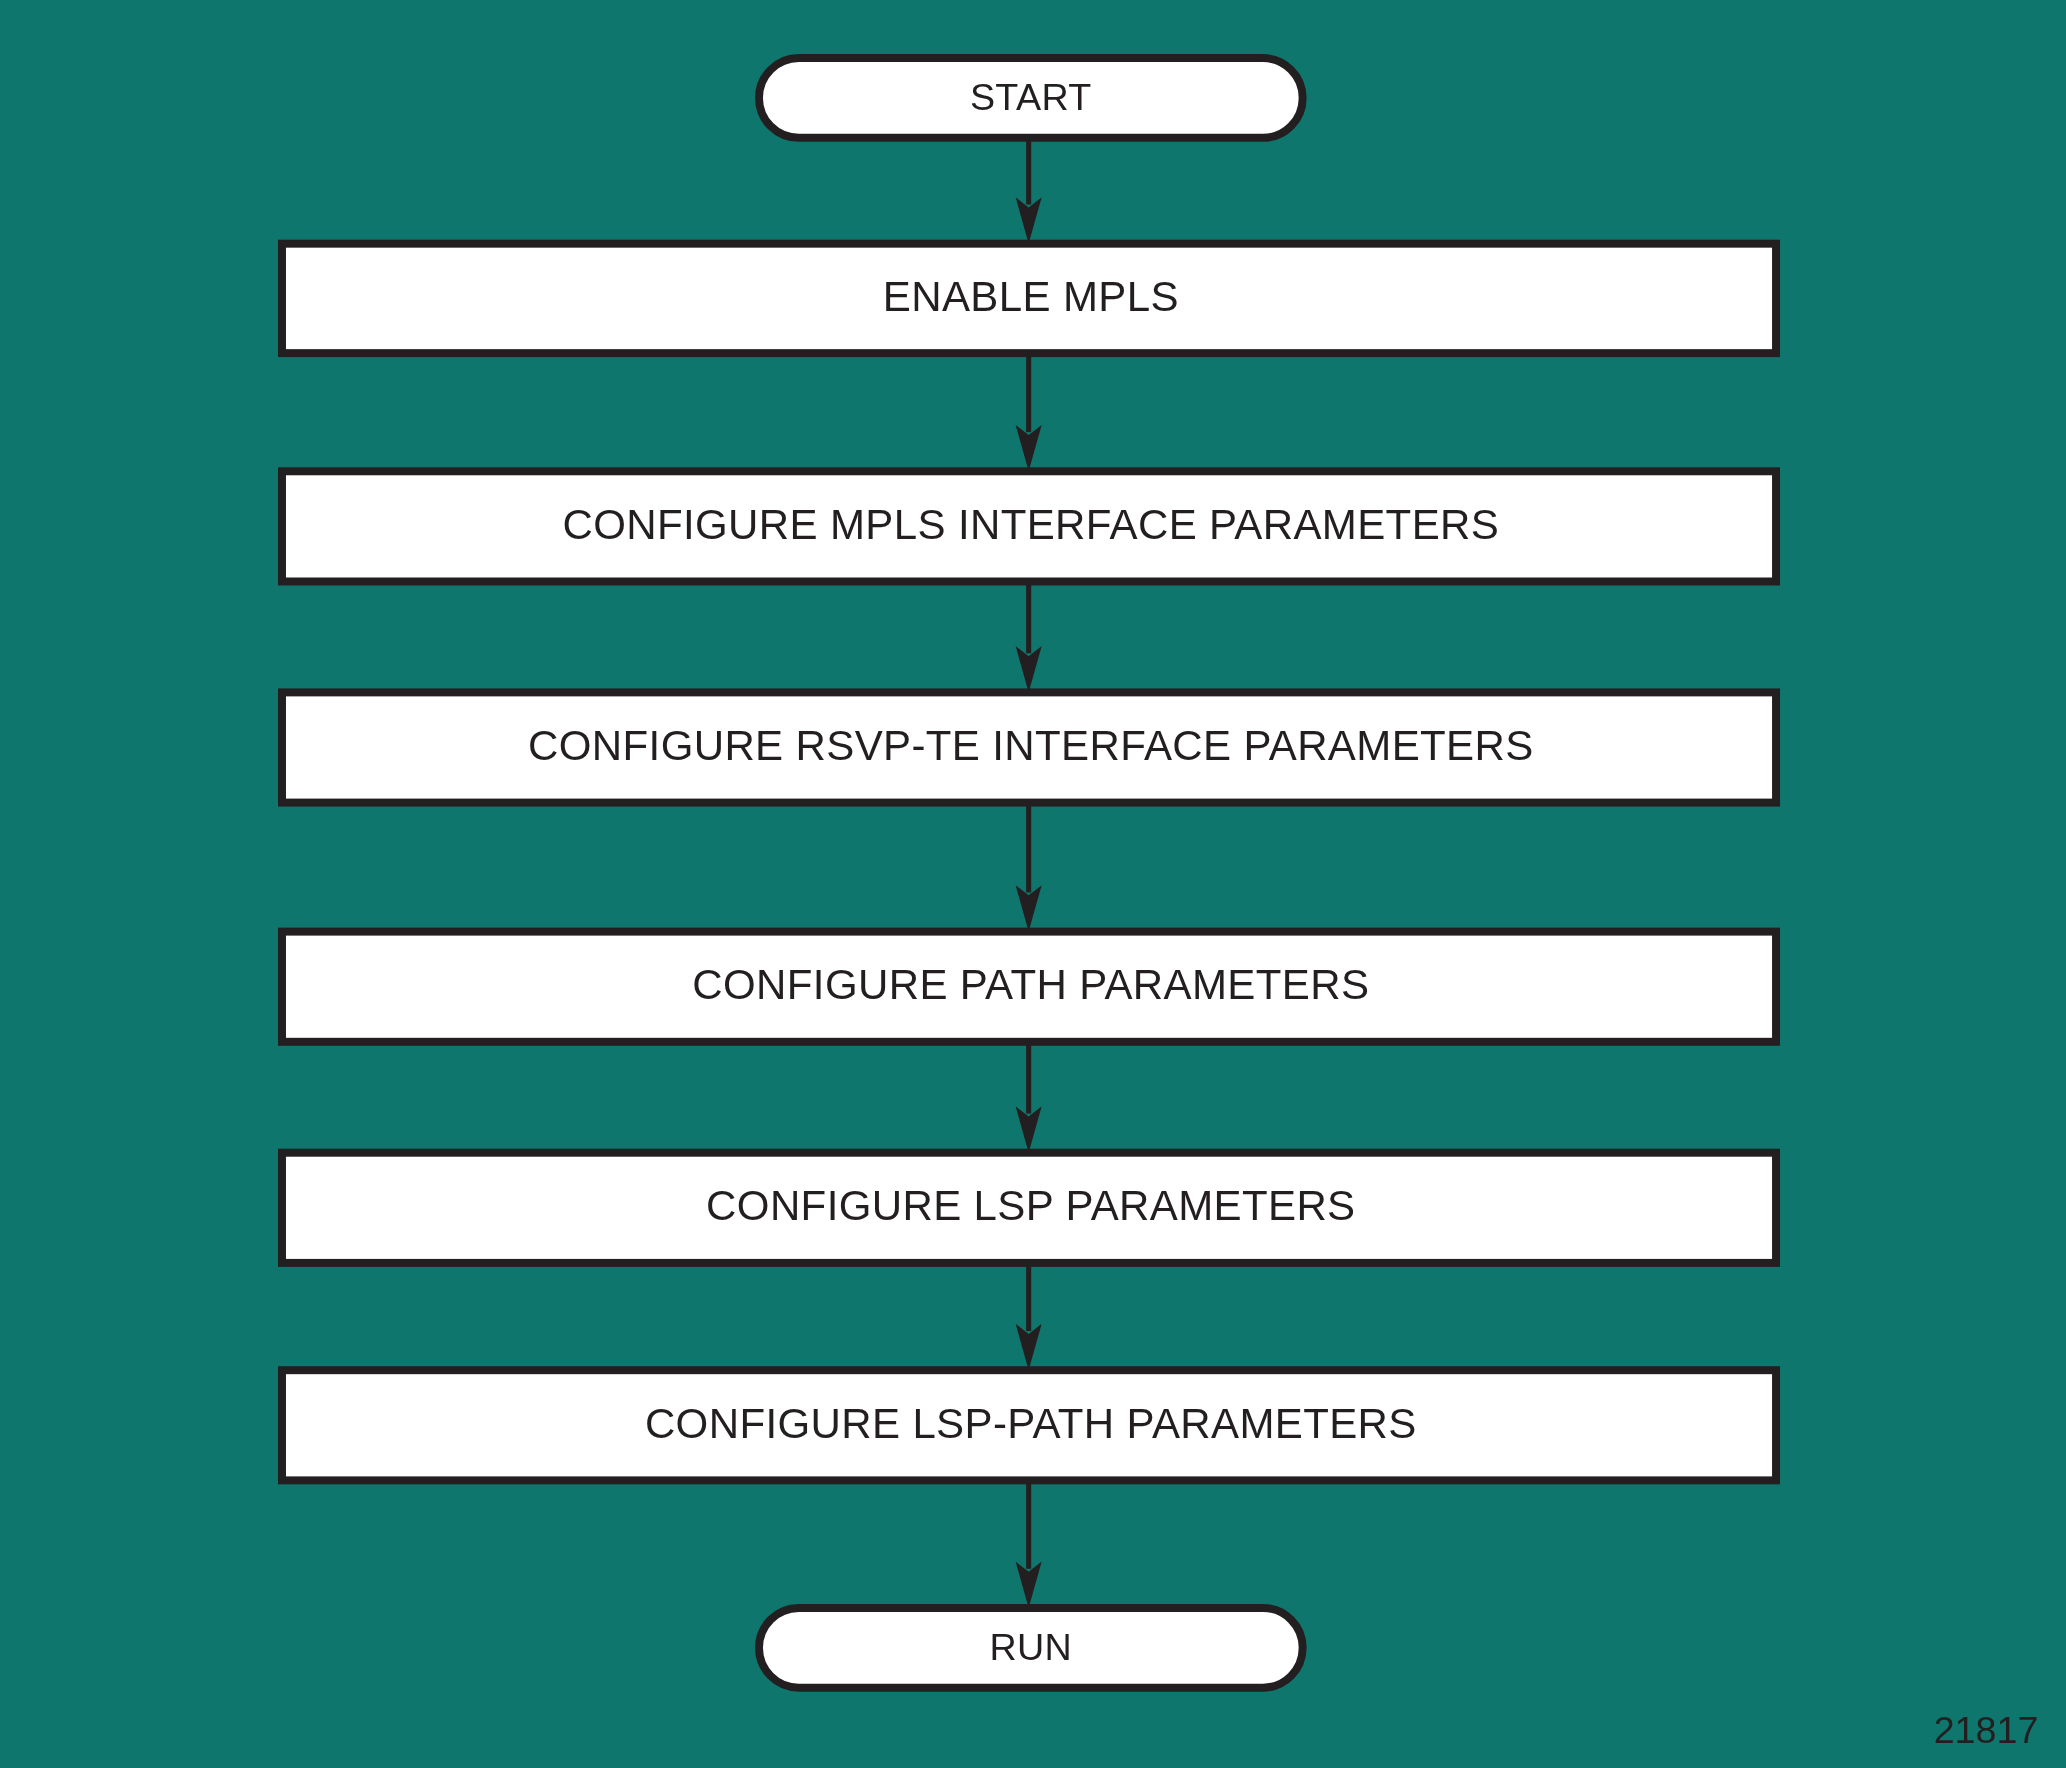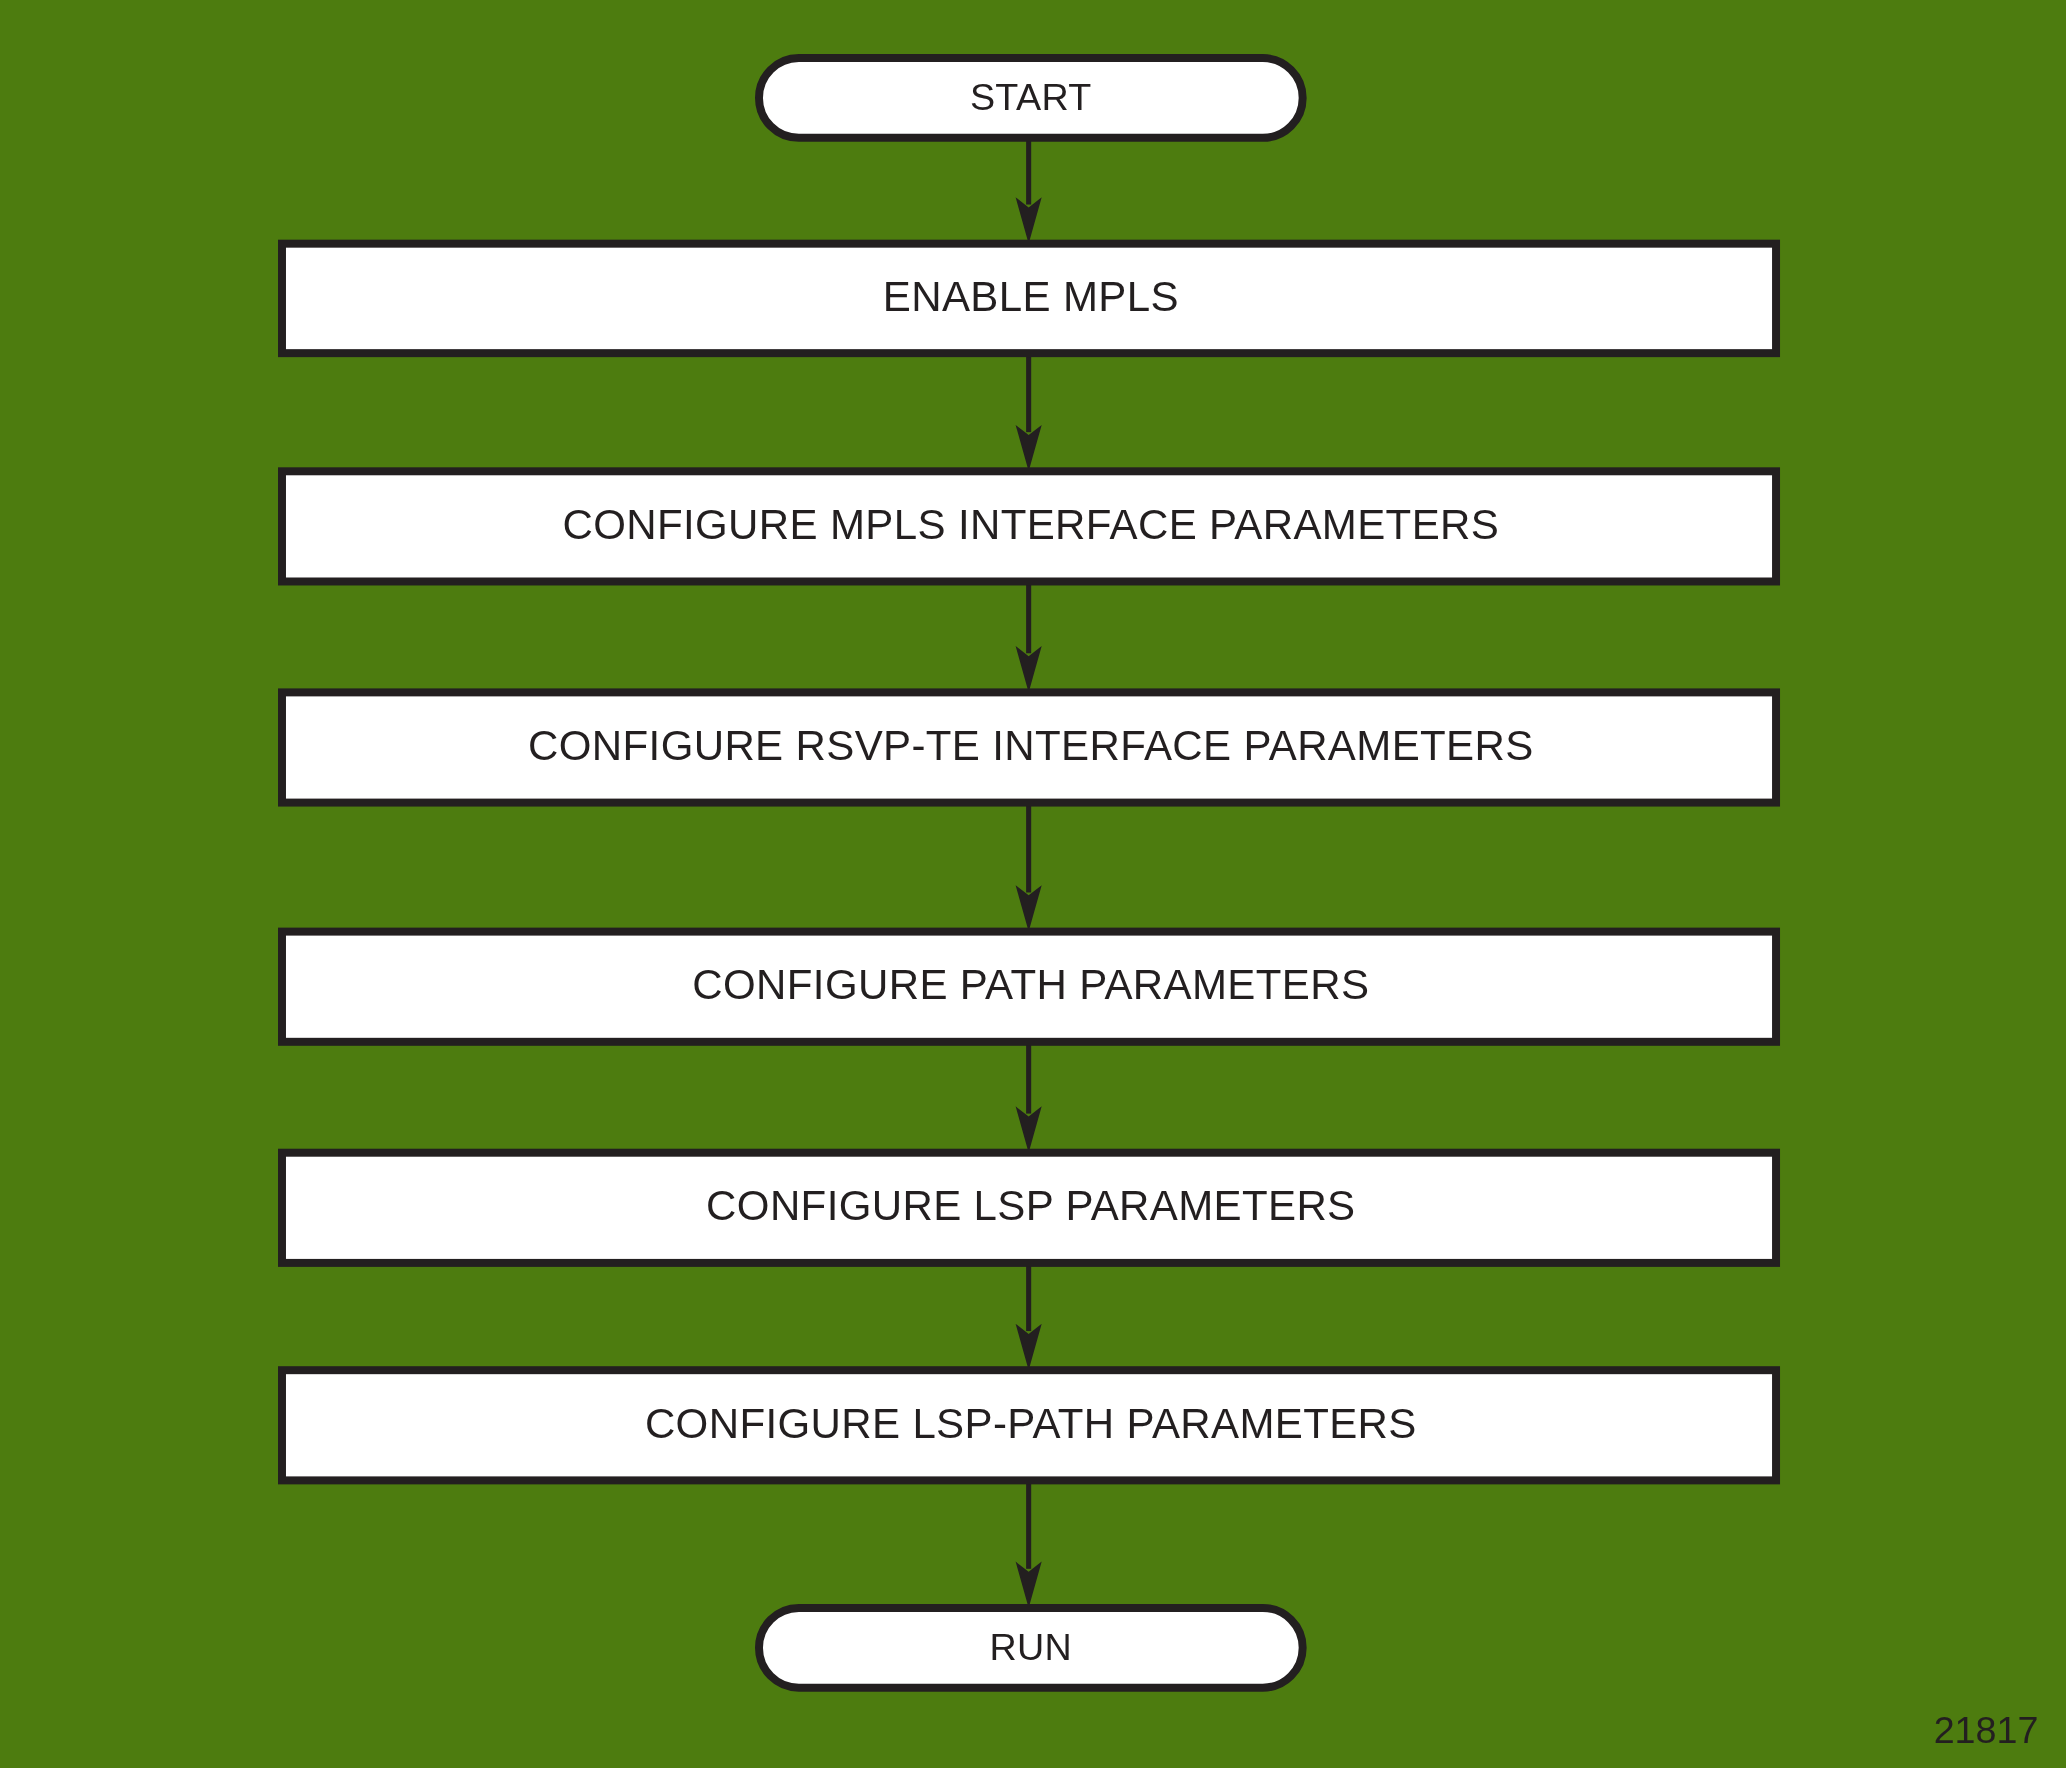"START" div { background: #4d7c0f -> #0f766e }
